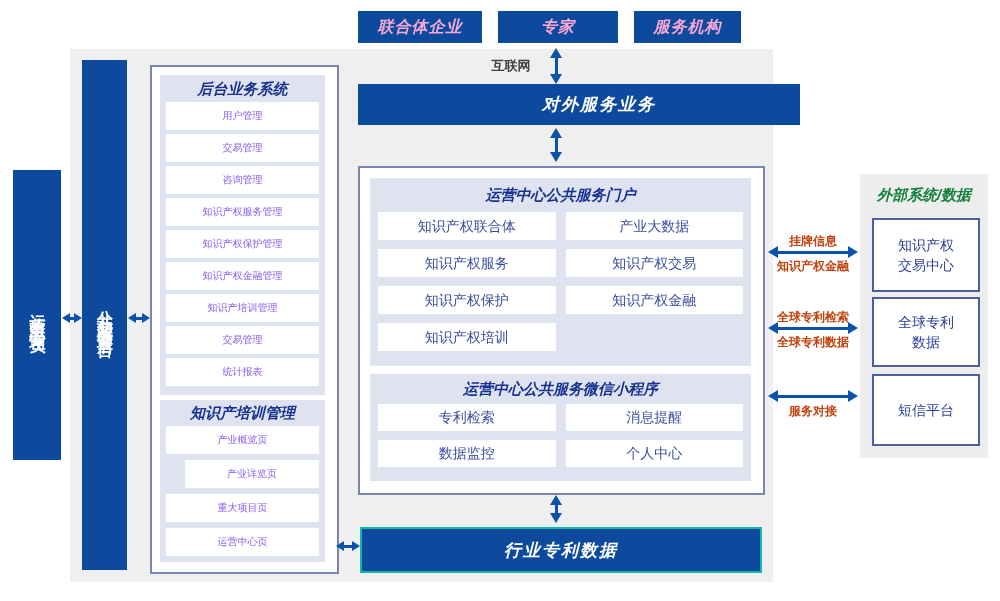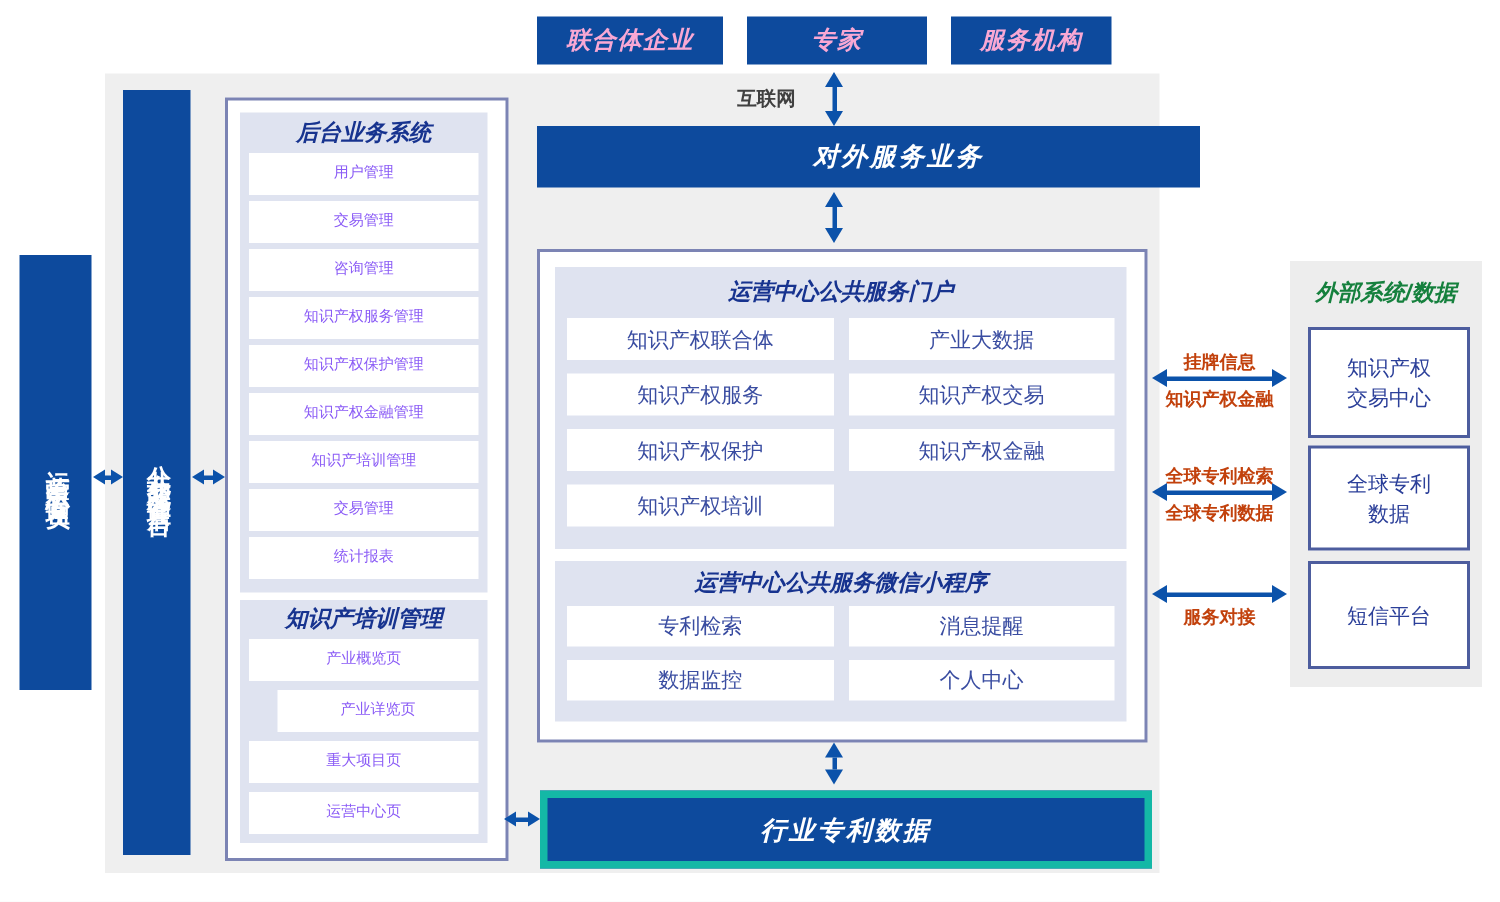"行业专利数据" div.abs { border: 5px solid #14b8a6 -> 2px solid #14b8a6 }
